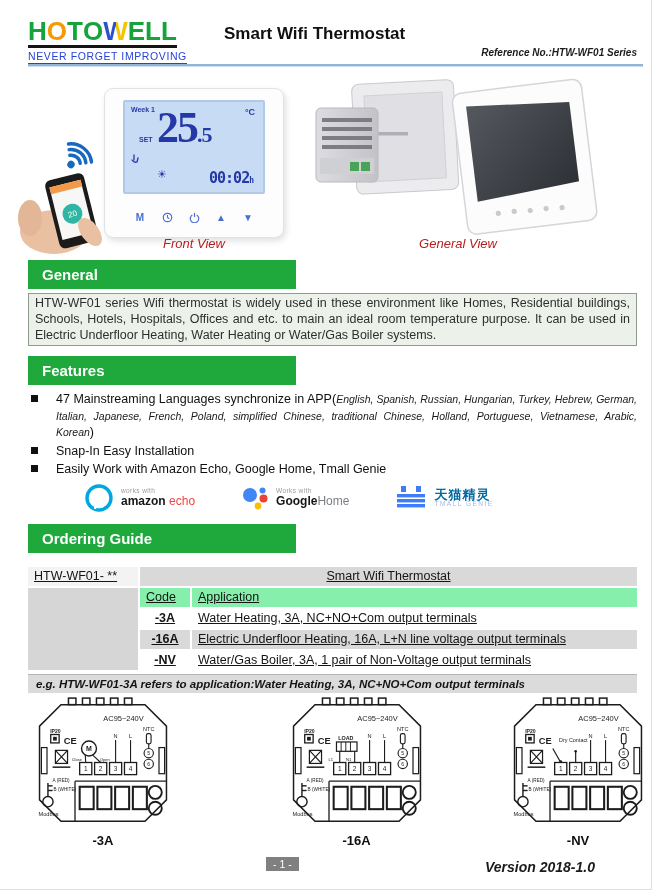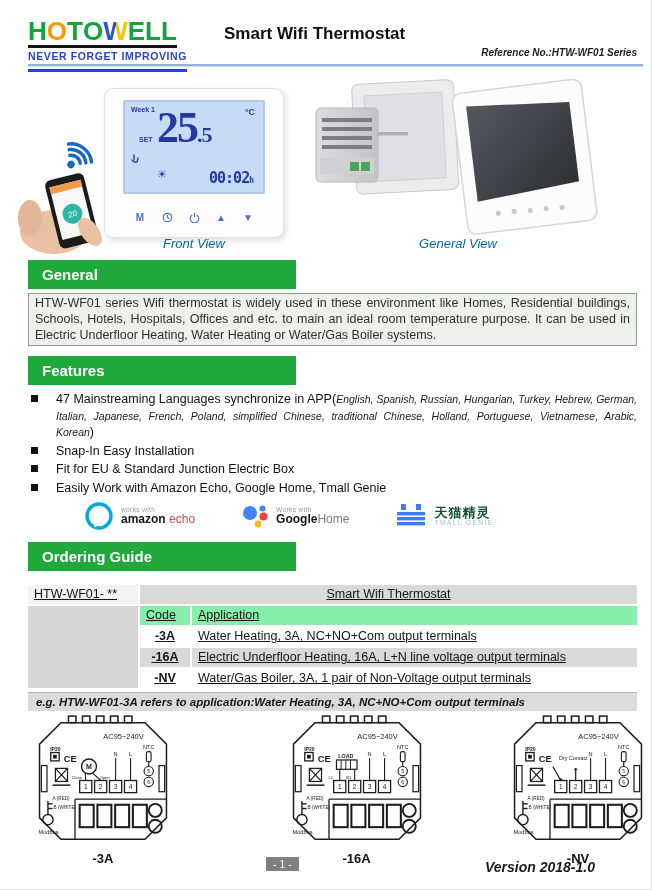"NEVER FORGET IMPROVING" .tagline { font-weight: 700 -> 400; padding-bottom: 7px -> 1px }
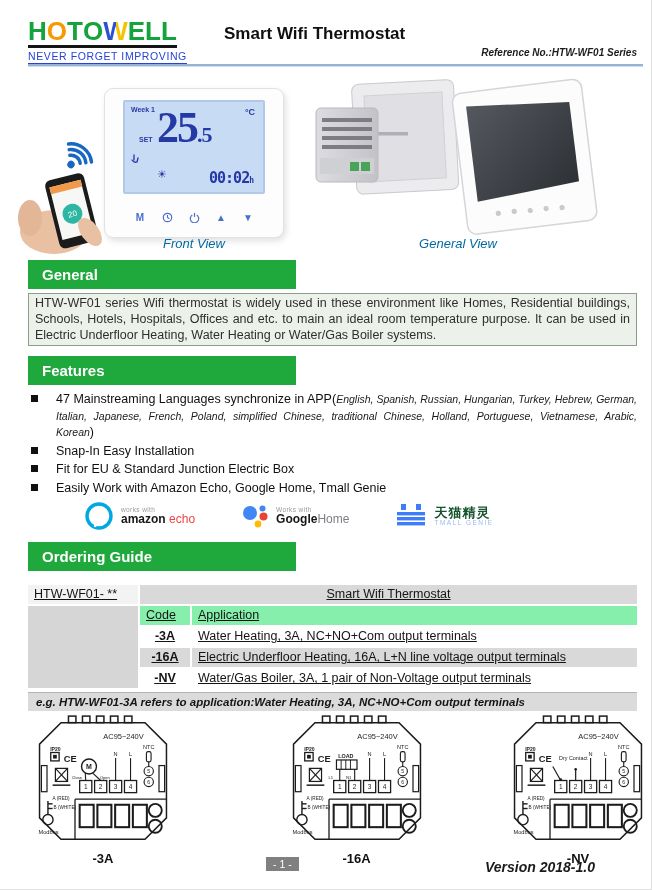"Front View" .view-caption { color: #0369a1 -> #b91c1c }
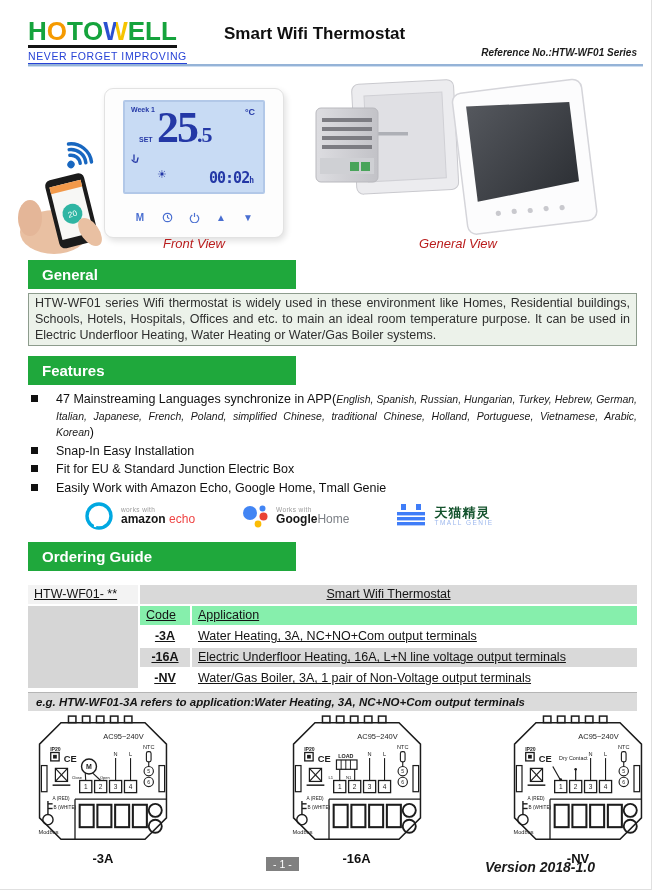"Fit for EU & Standard" div.feat { html: <div> <span></span><span>Fit for EU &amp; Standard Junction Electric Box</span> </div> -> none }
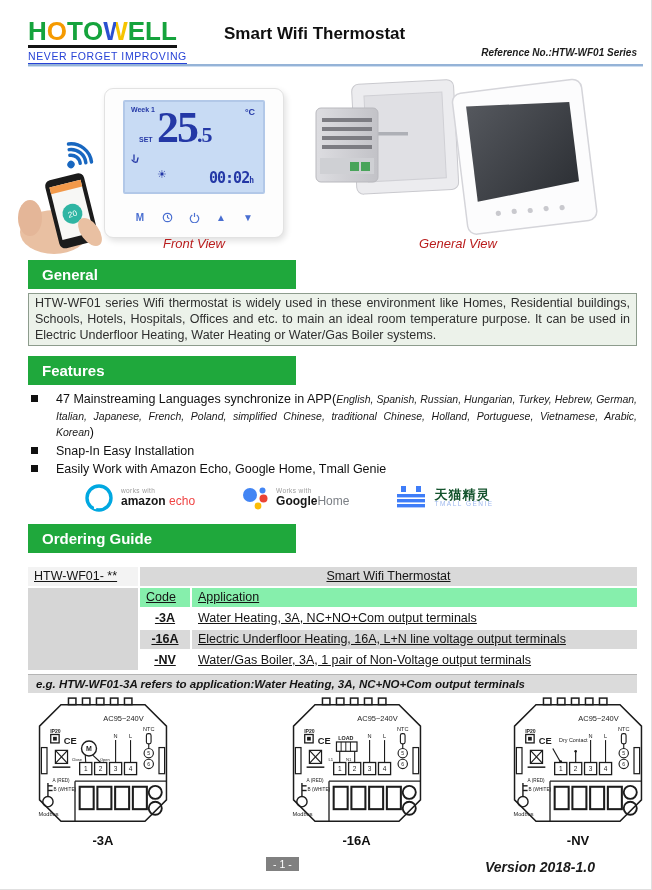"天猫精灵" .tmall-cn { color: #14532d -> #0369a1 }
